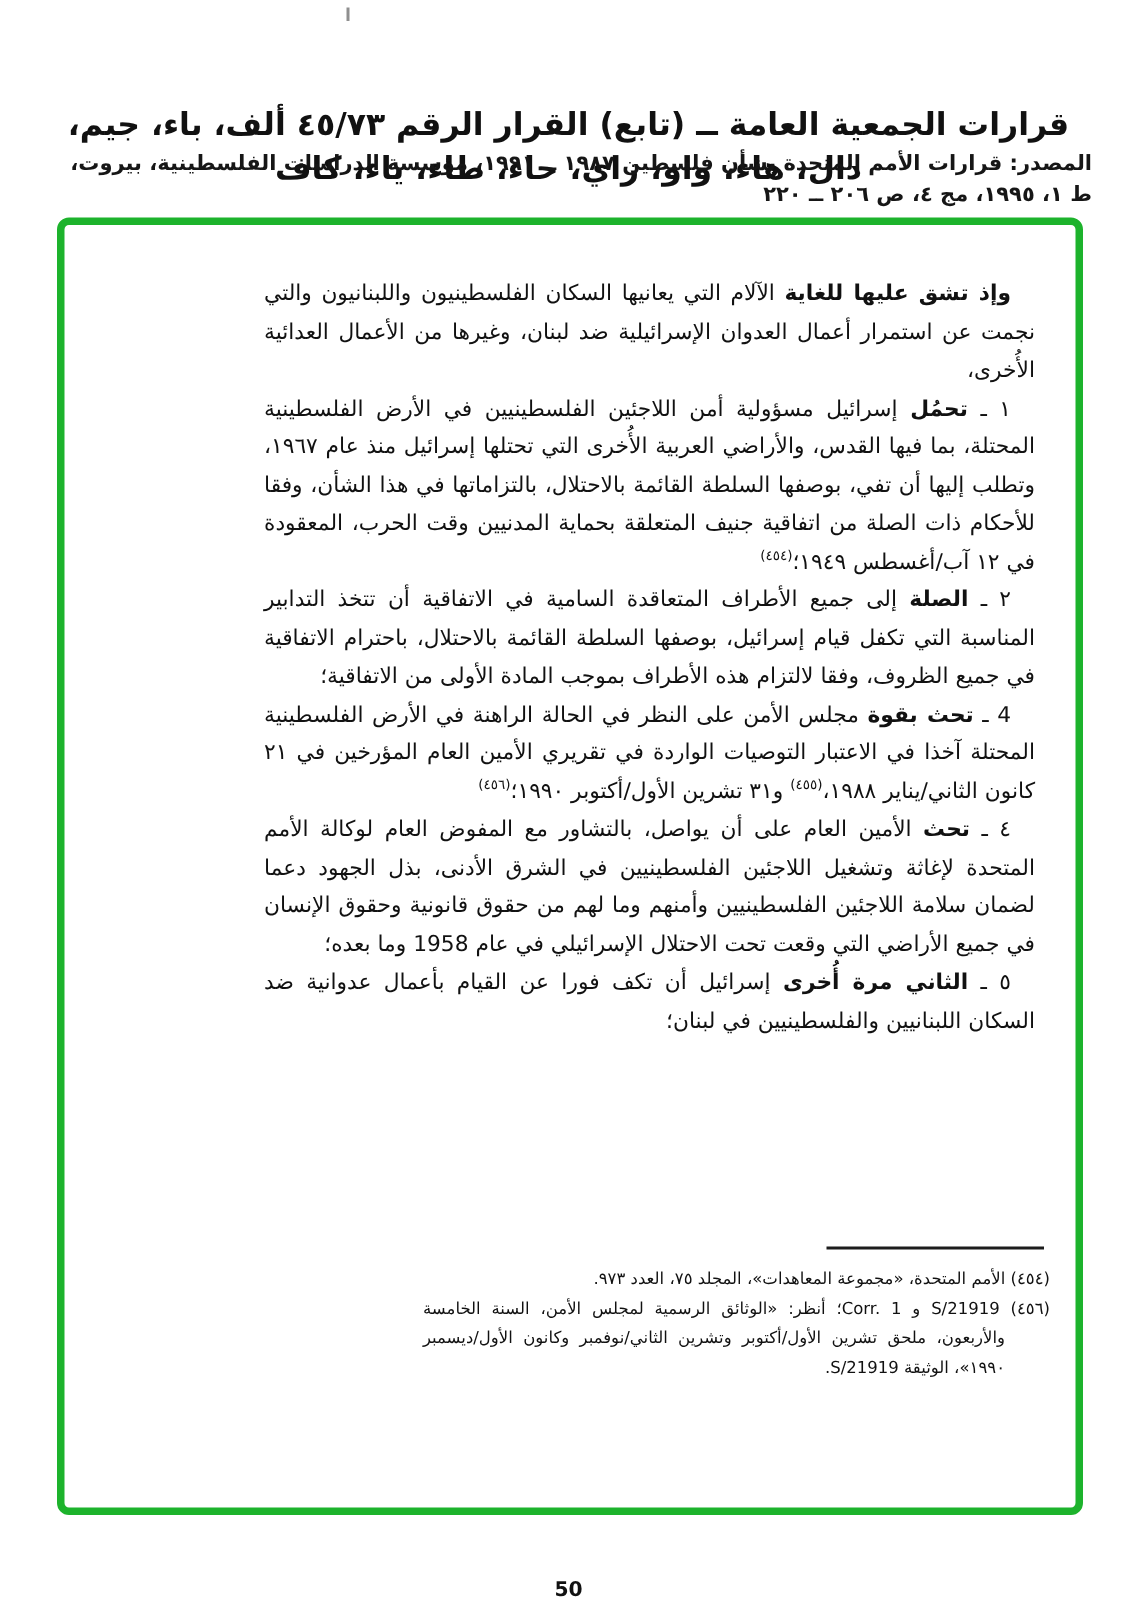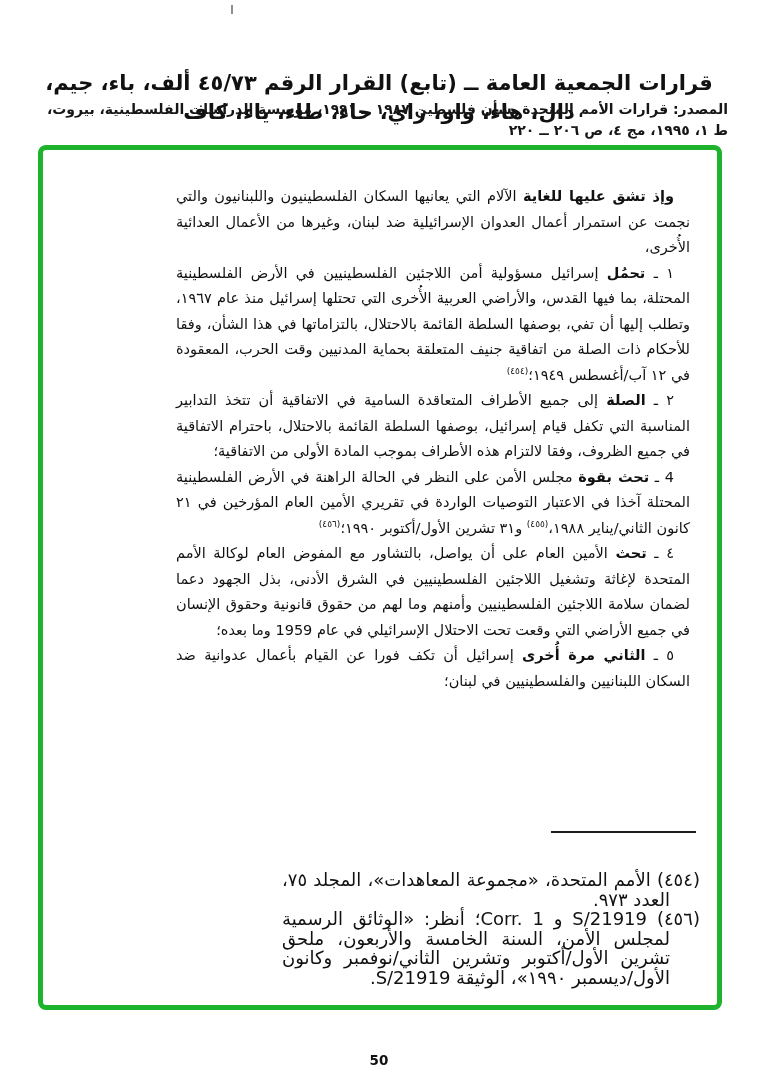"الأمين العام على أن يواصل،" span { text: 1959 -> 1958 }
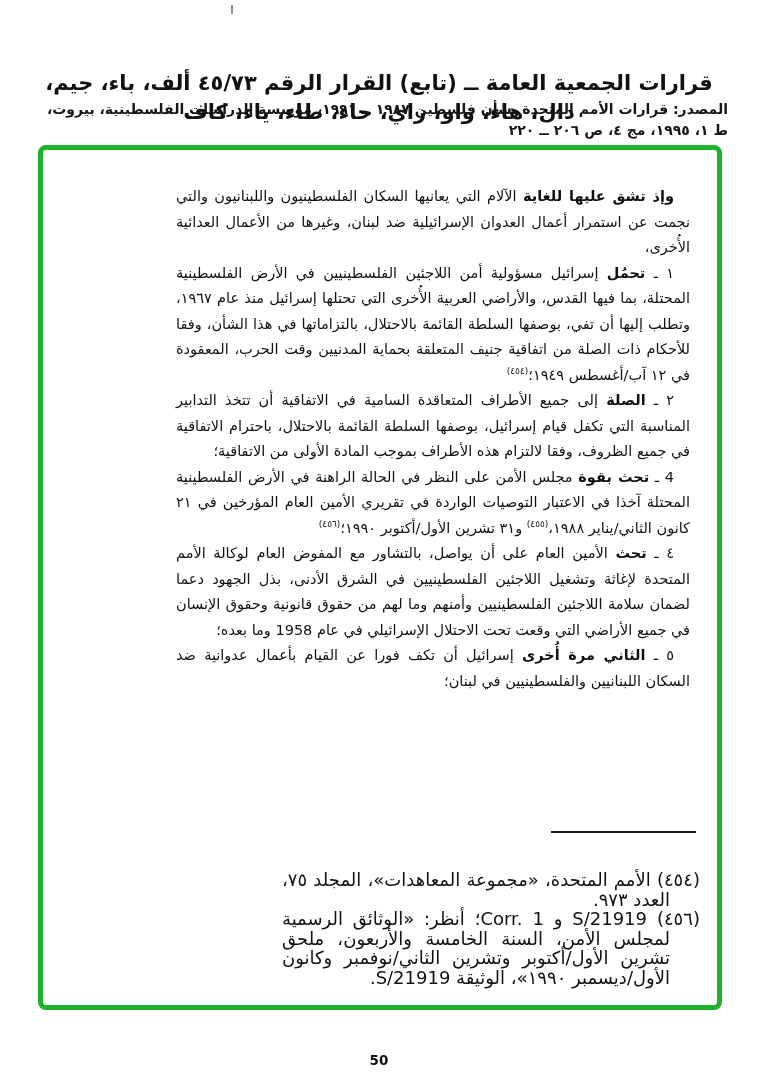"(٤٥٤) الأمم المتحدة، «مجموعة المعاهدات»،" .footnotes { font-size: 18px -> 11px; top: 870px -> 843px }
